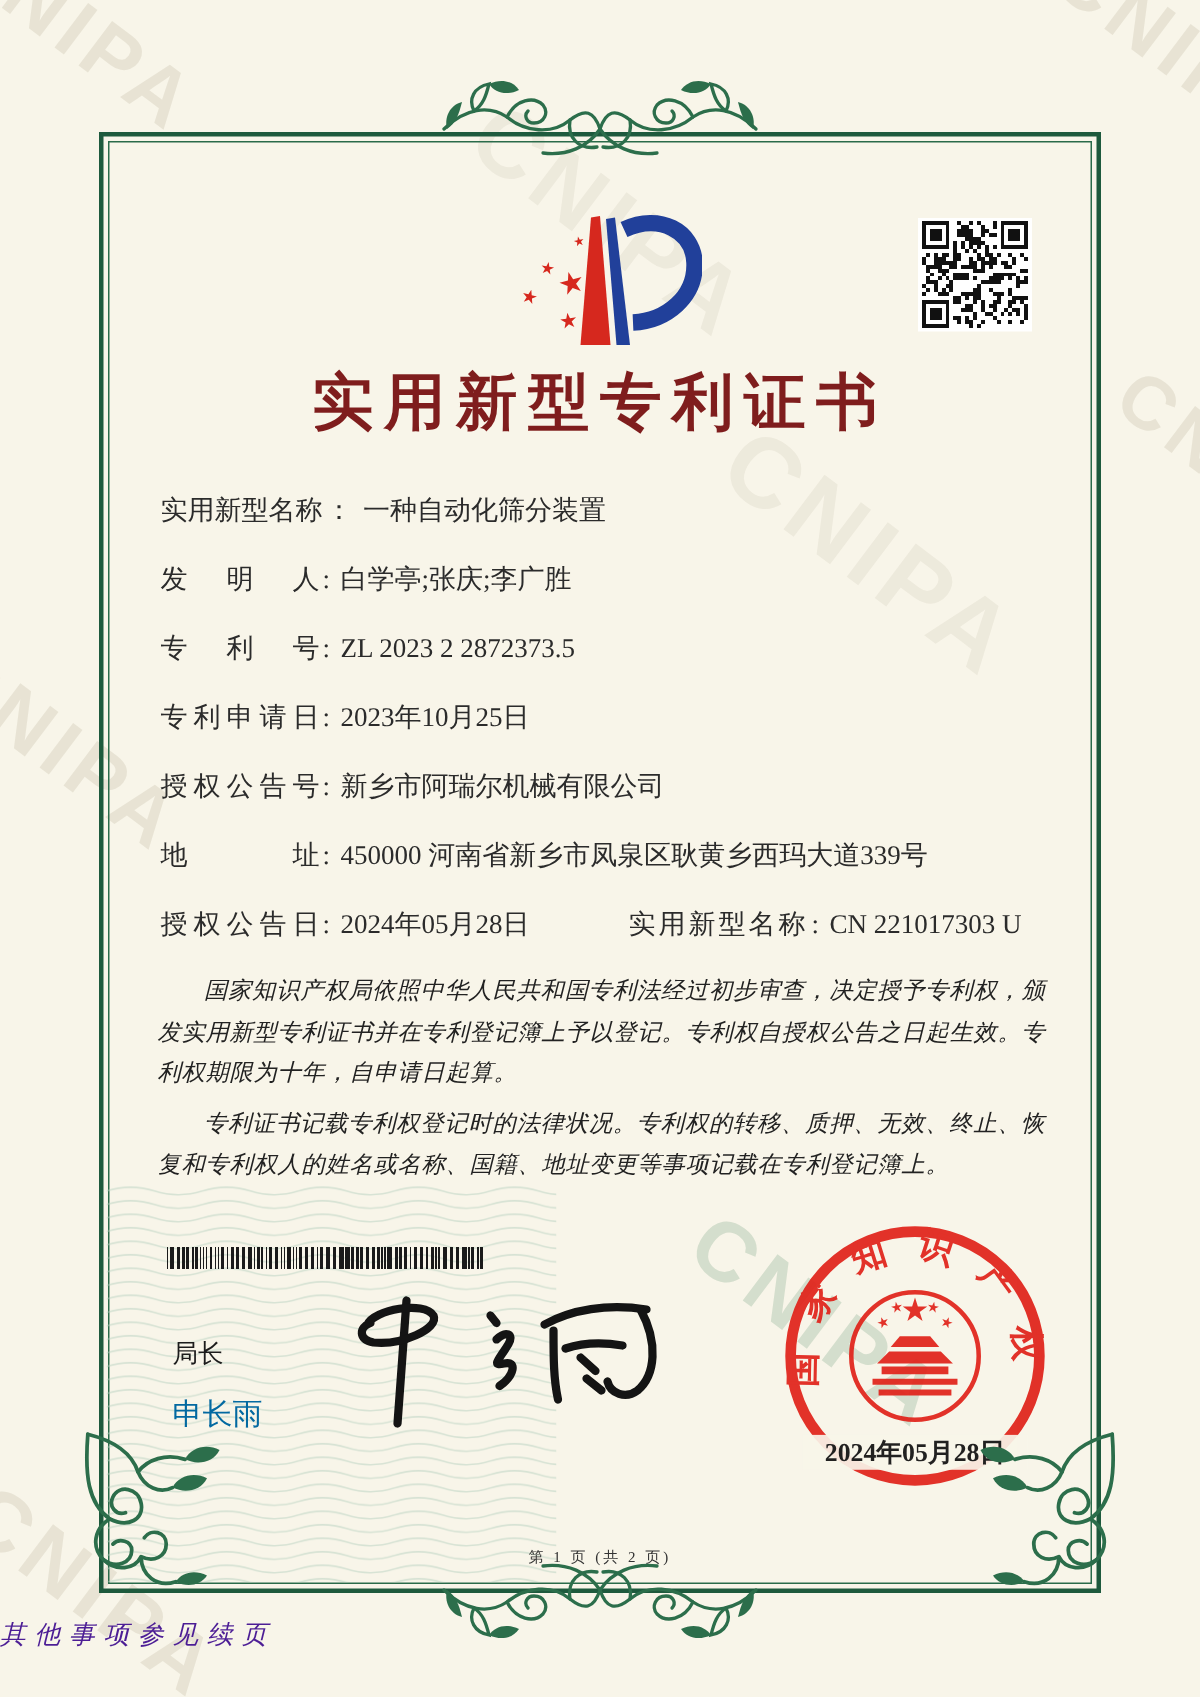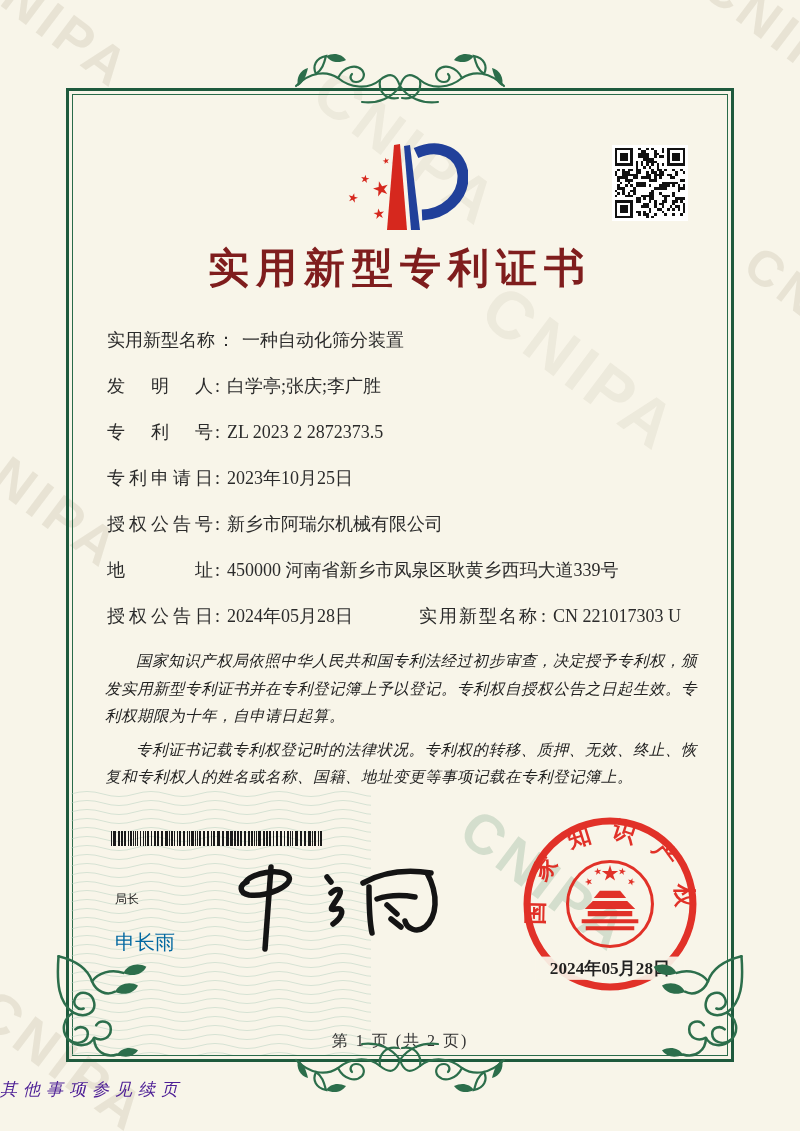"局长" .sigrole { font-size: 12px -> 17px }
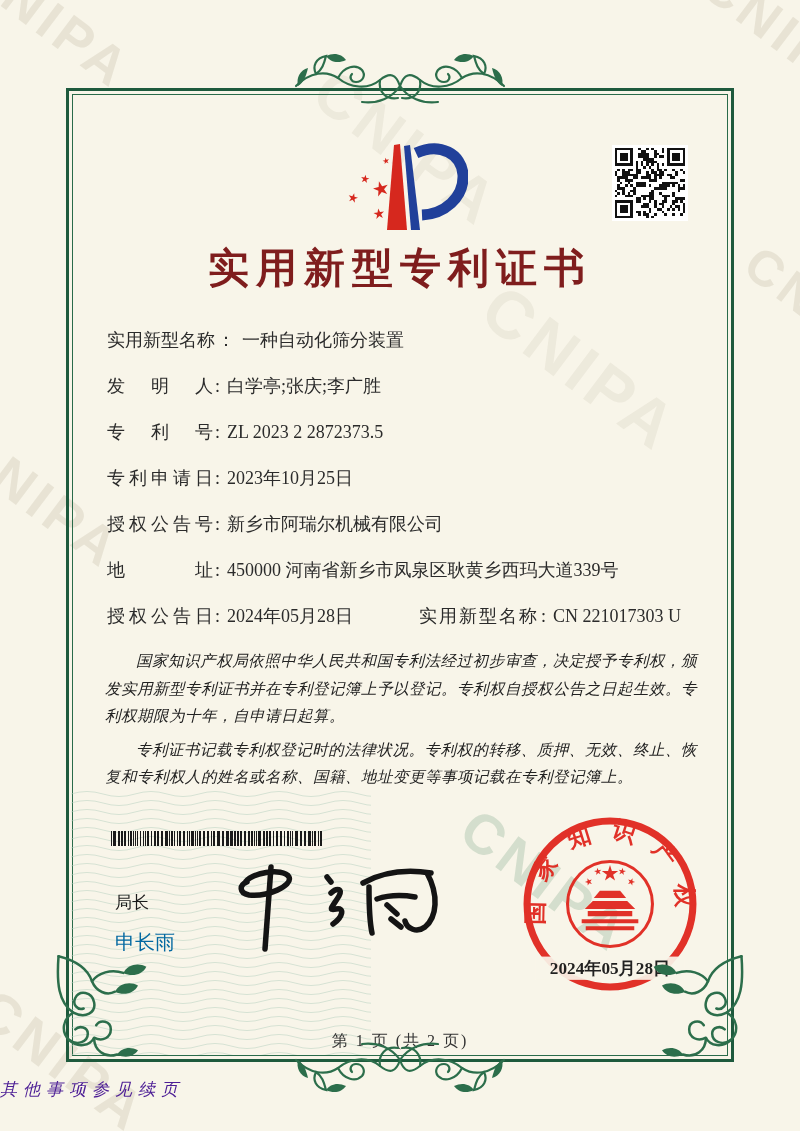"第 1 页 (共 2" .pageno { font-size: 16px -> 10px }
